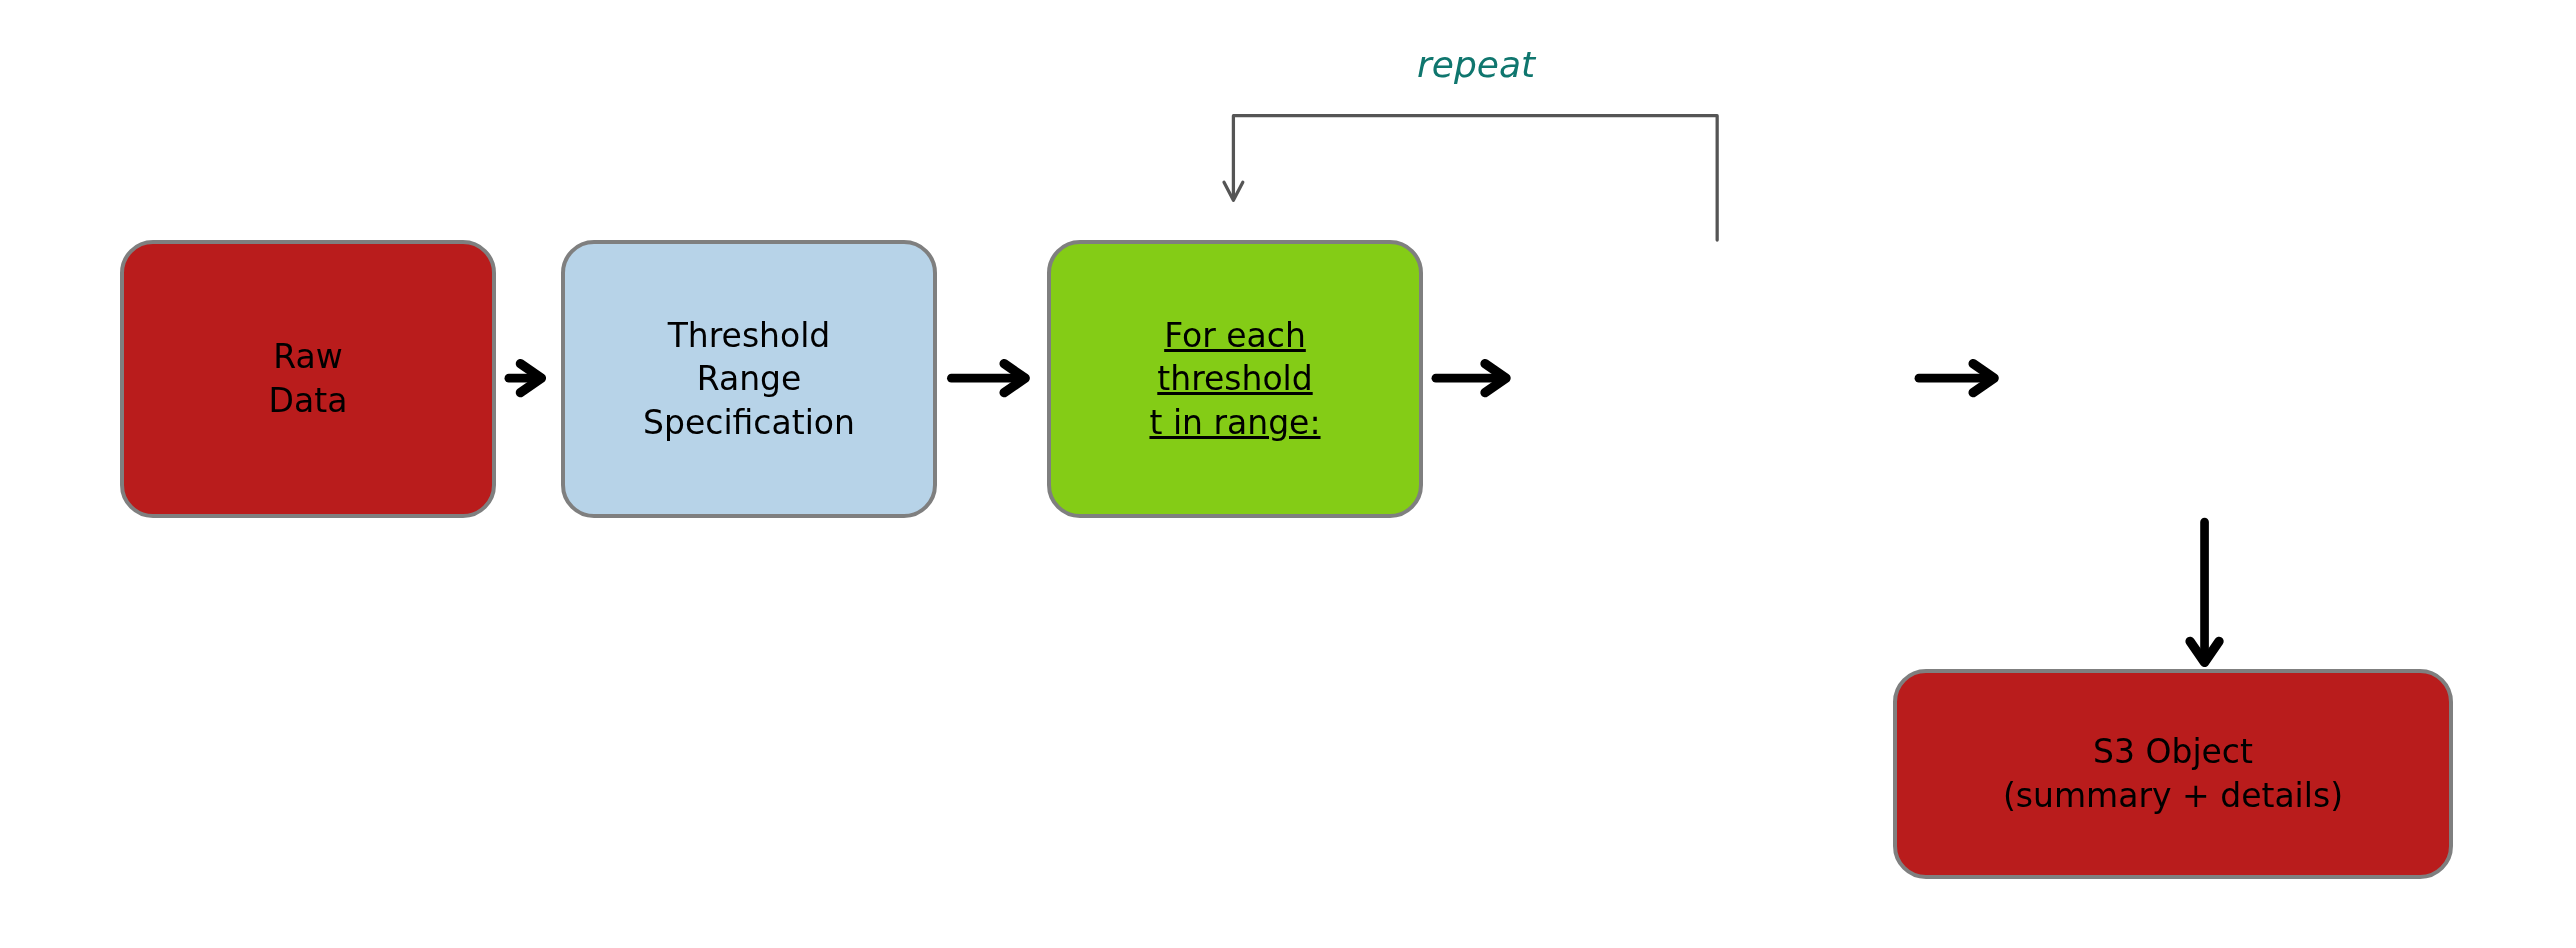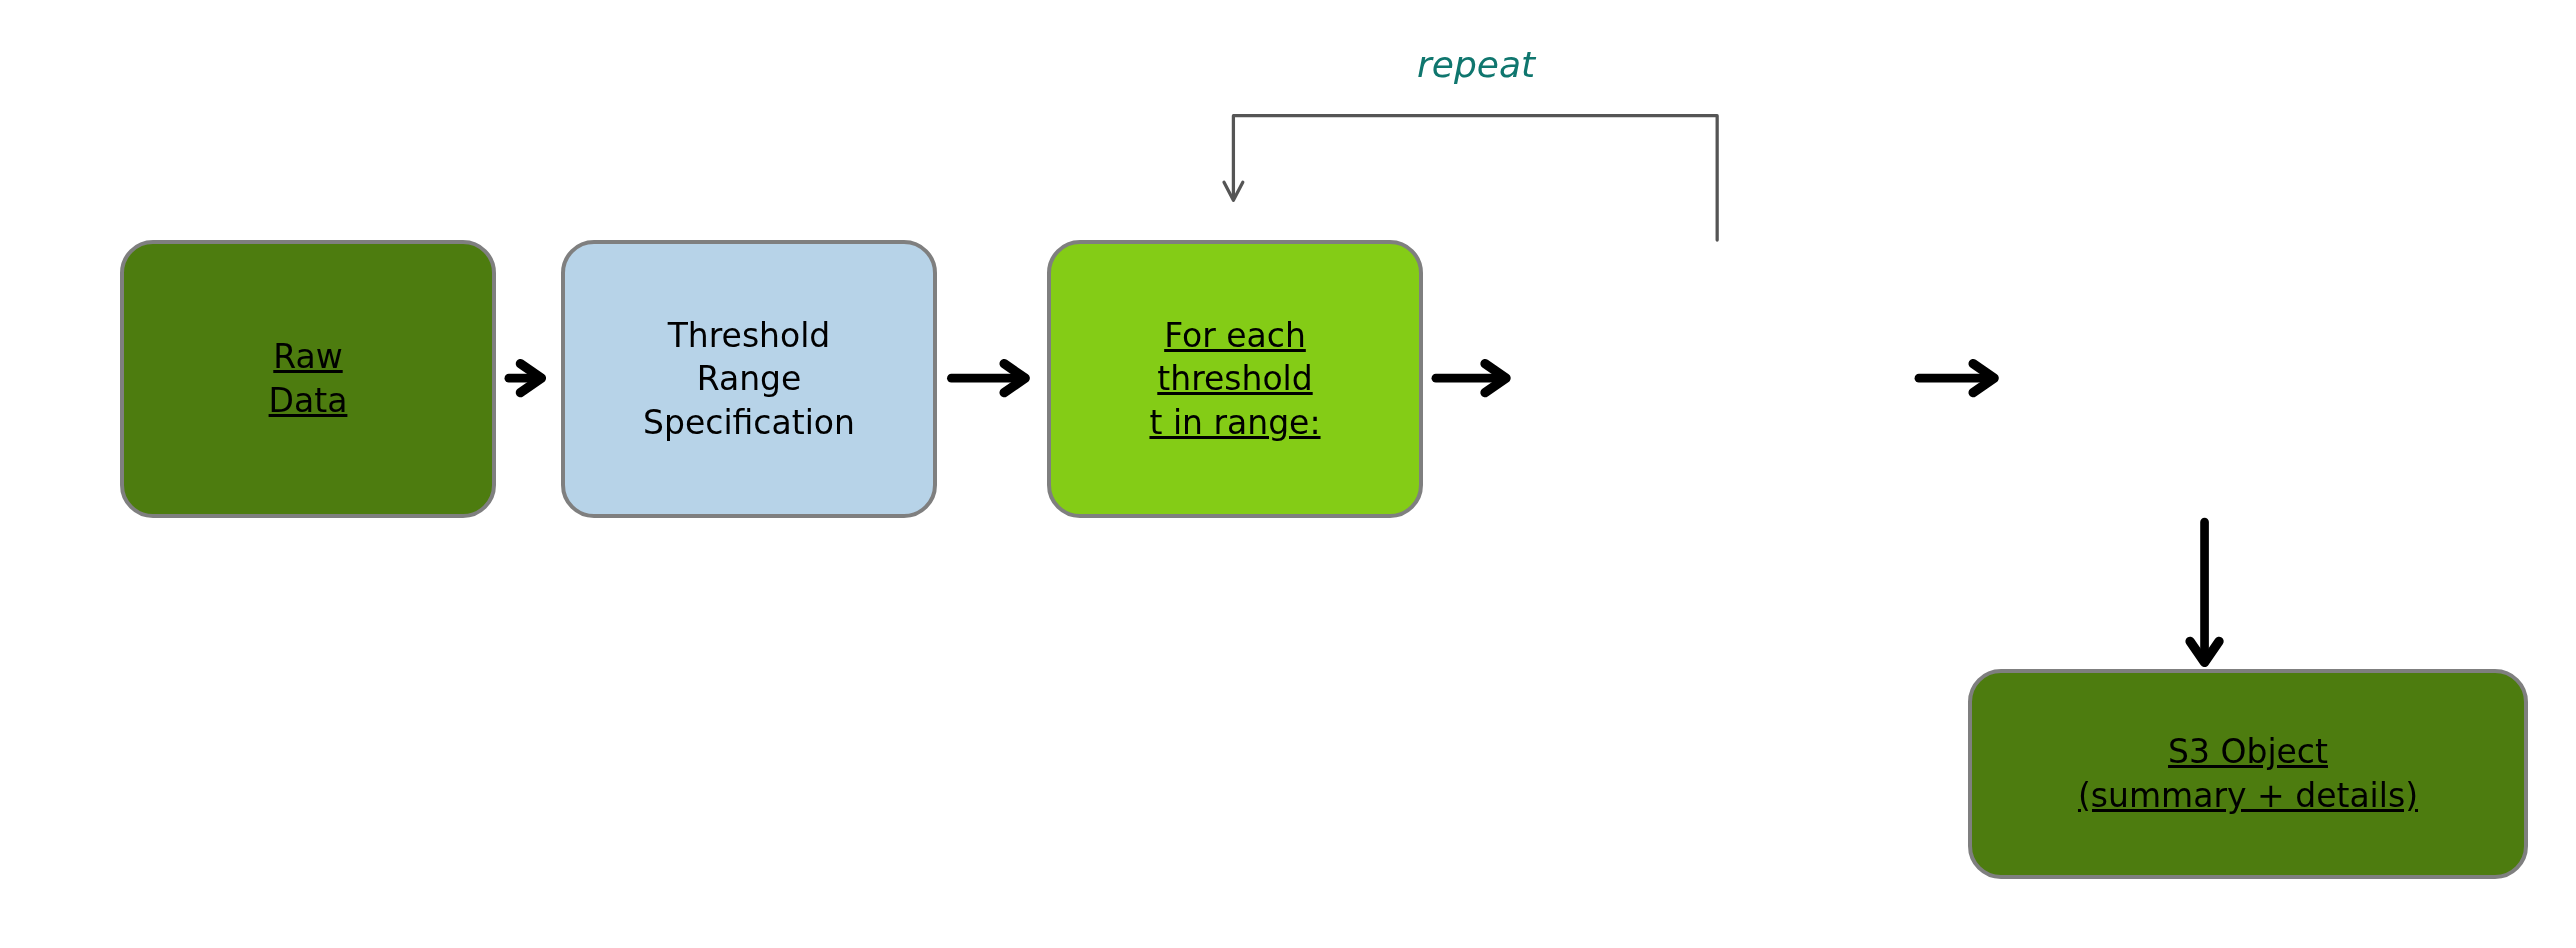"Raw" .fill-gray { background: #4d7c0f -> #b91c1c; text-decoration: underline -> none }
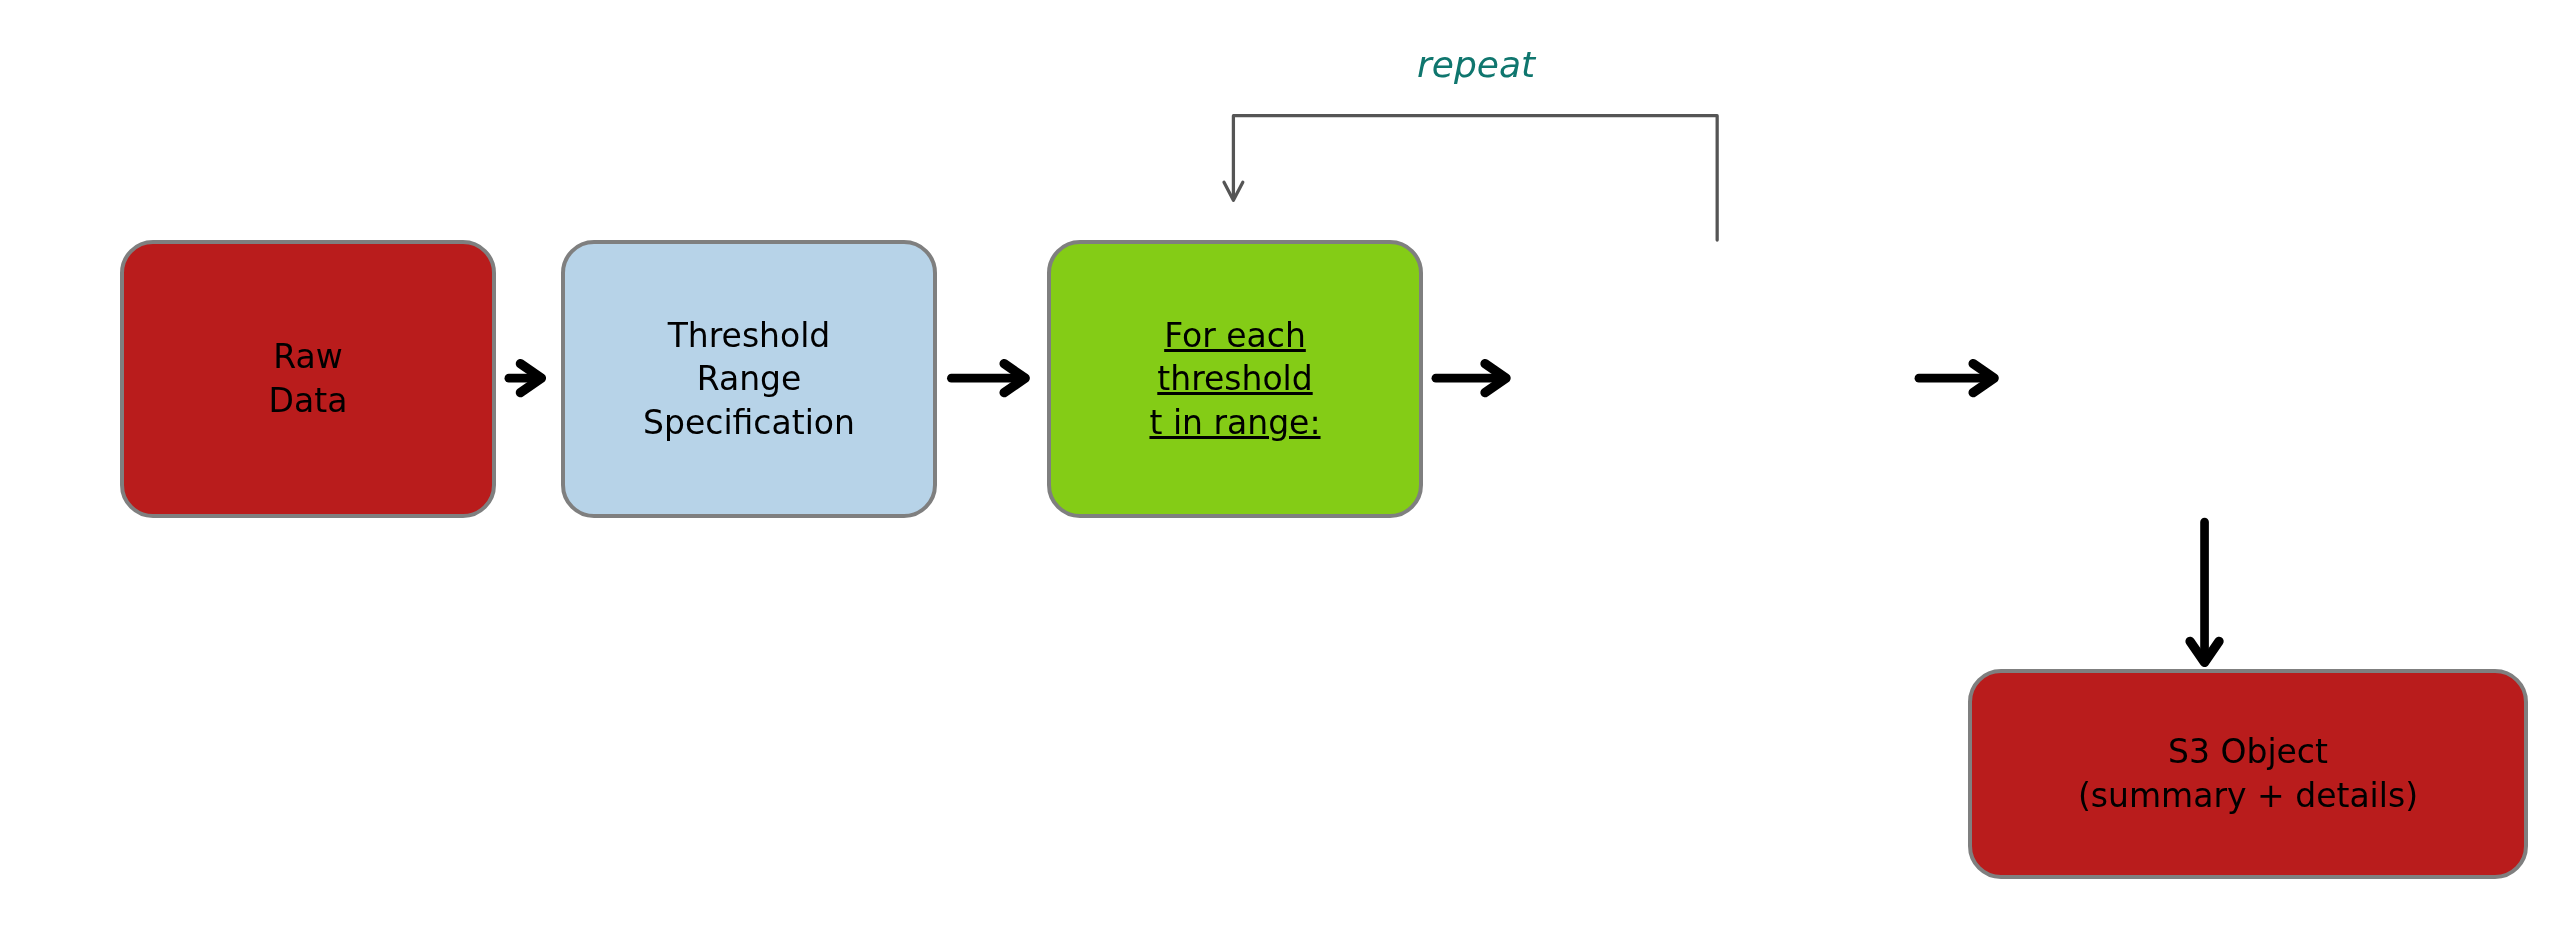"S3 Object" .n-s3 { left: 1968px -> 1893px }
